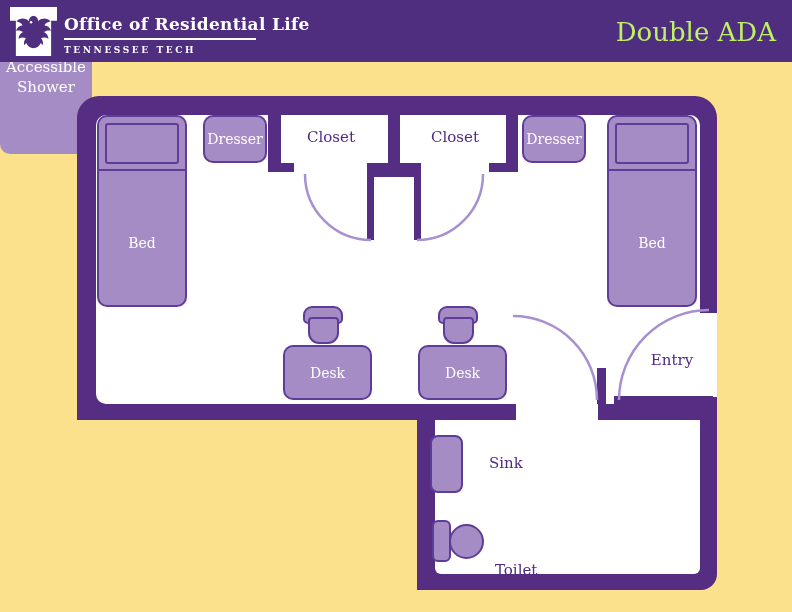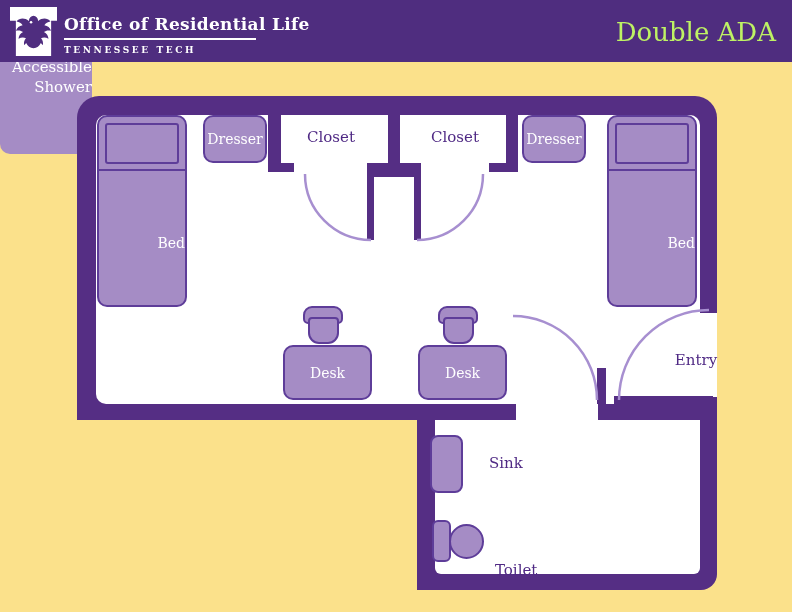"Accessible Shower" .furn-label { text-align: right -> center }
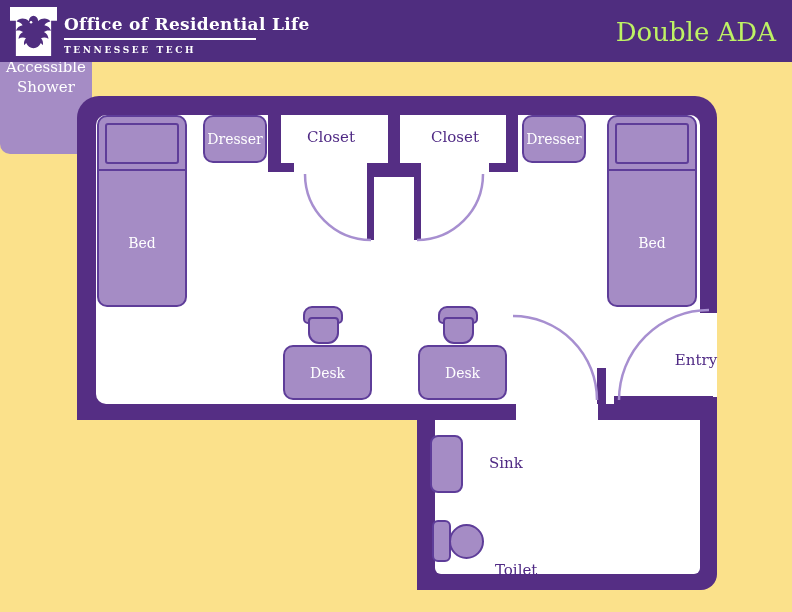"Entry" span.room-label { margin-left: 24px -> none }
